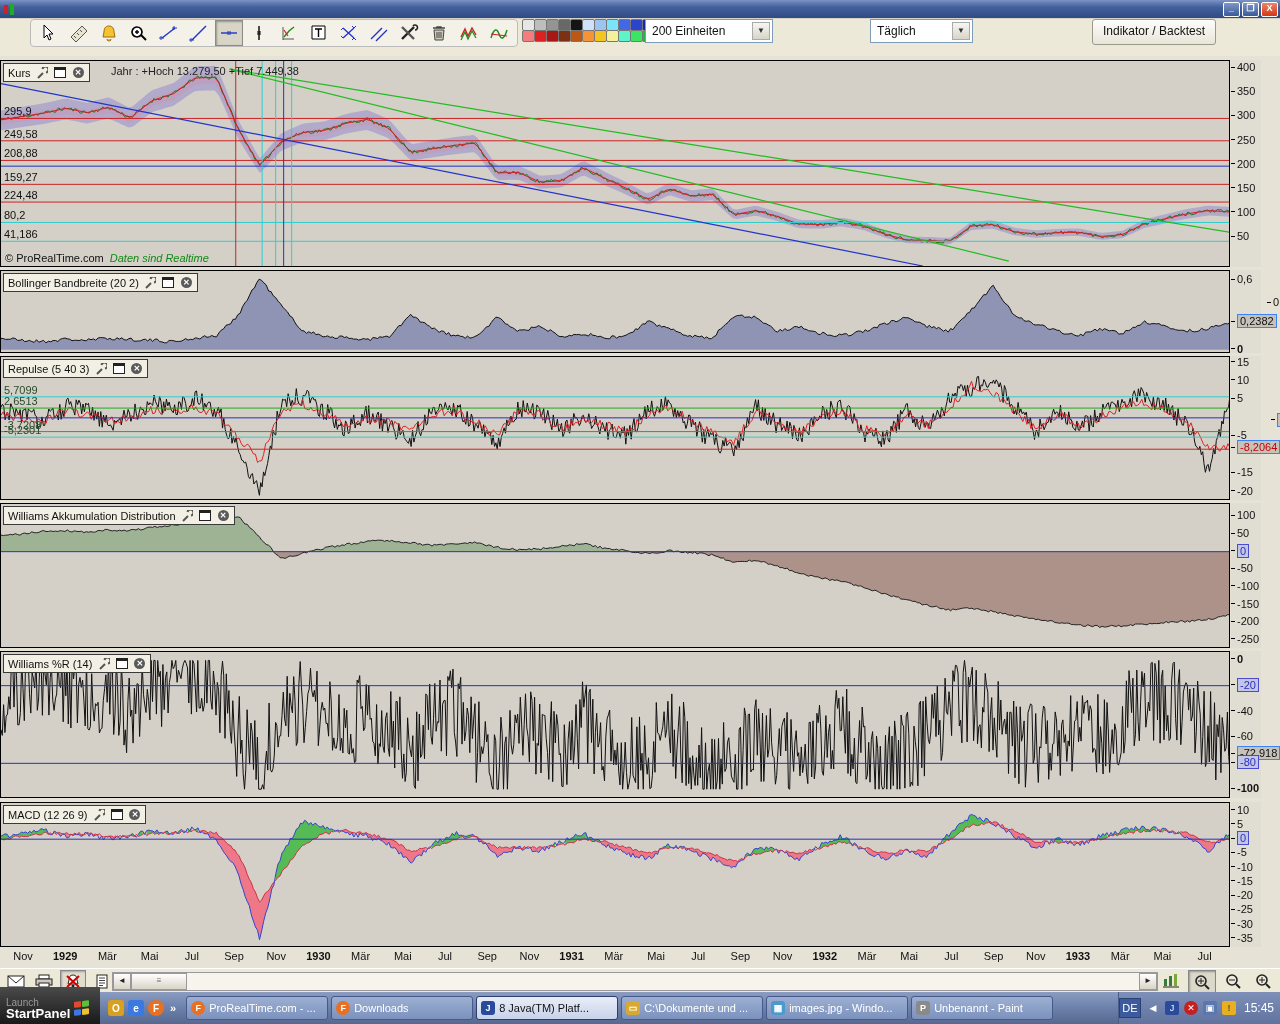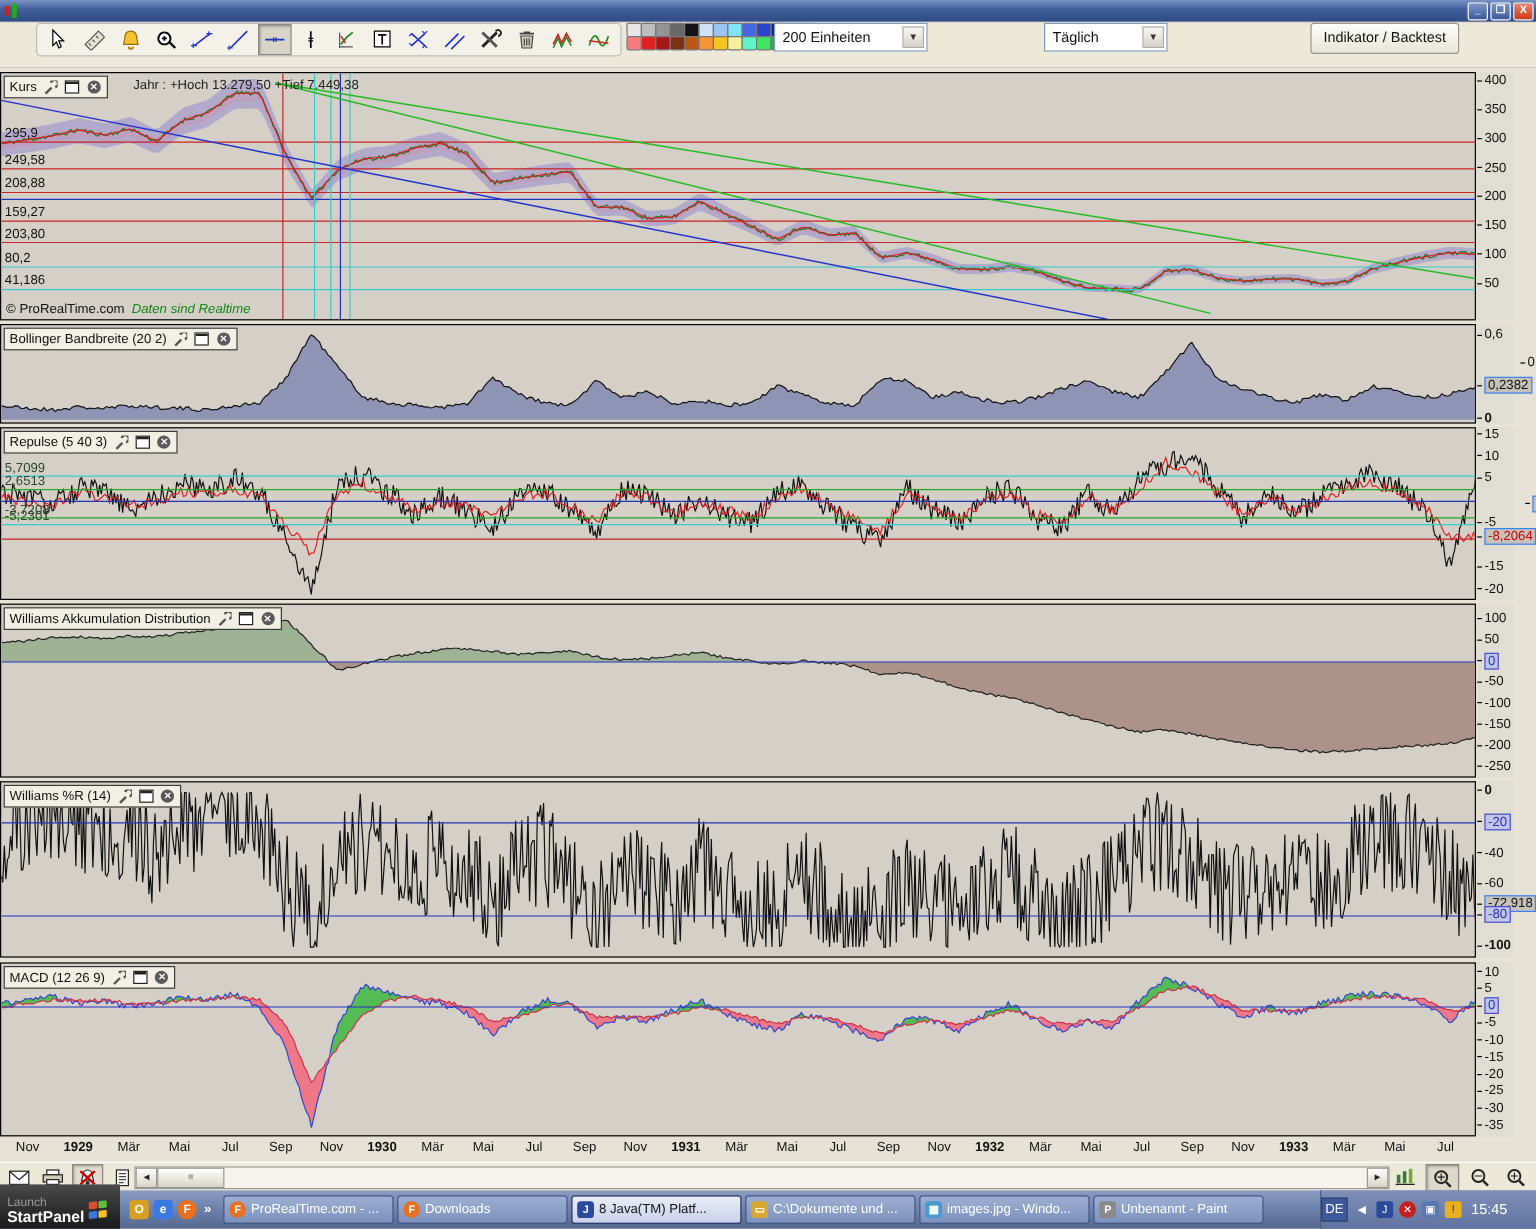"203,80" div.leftlab { text: 203,80 -> 224,48 }
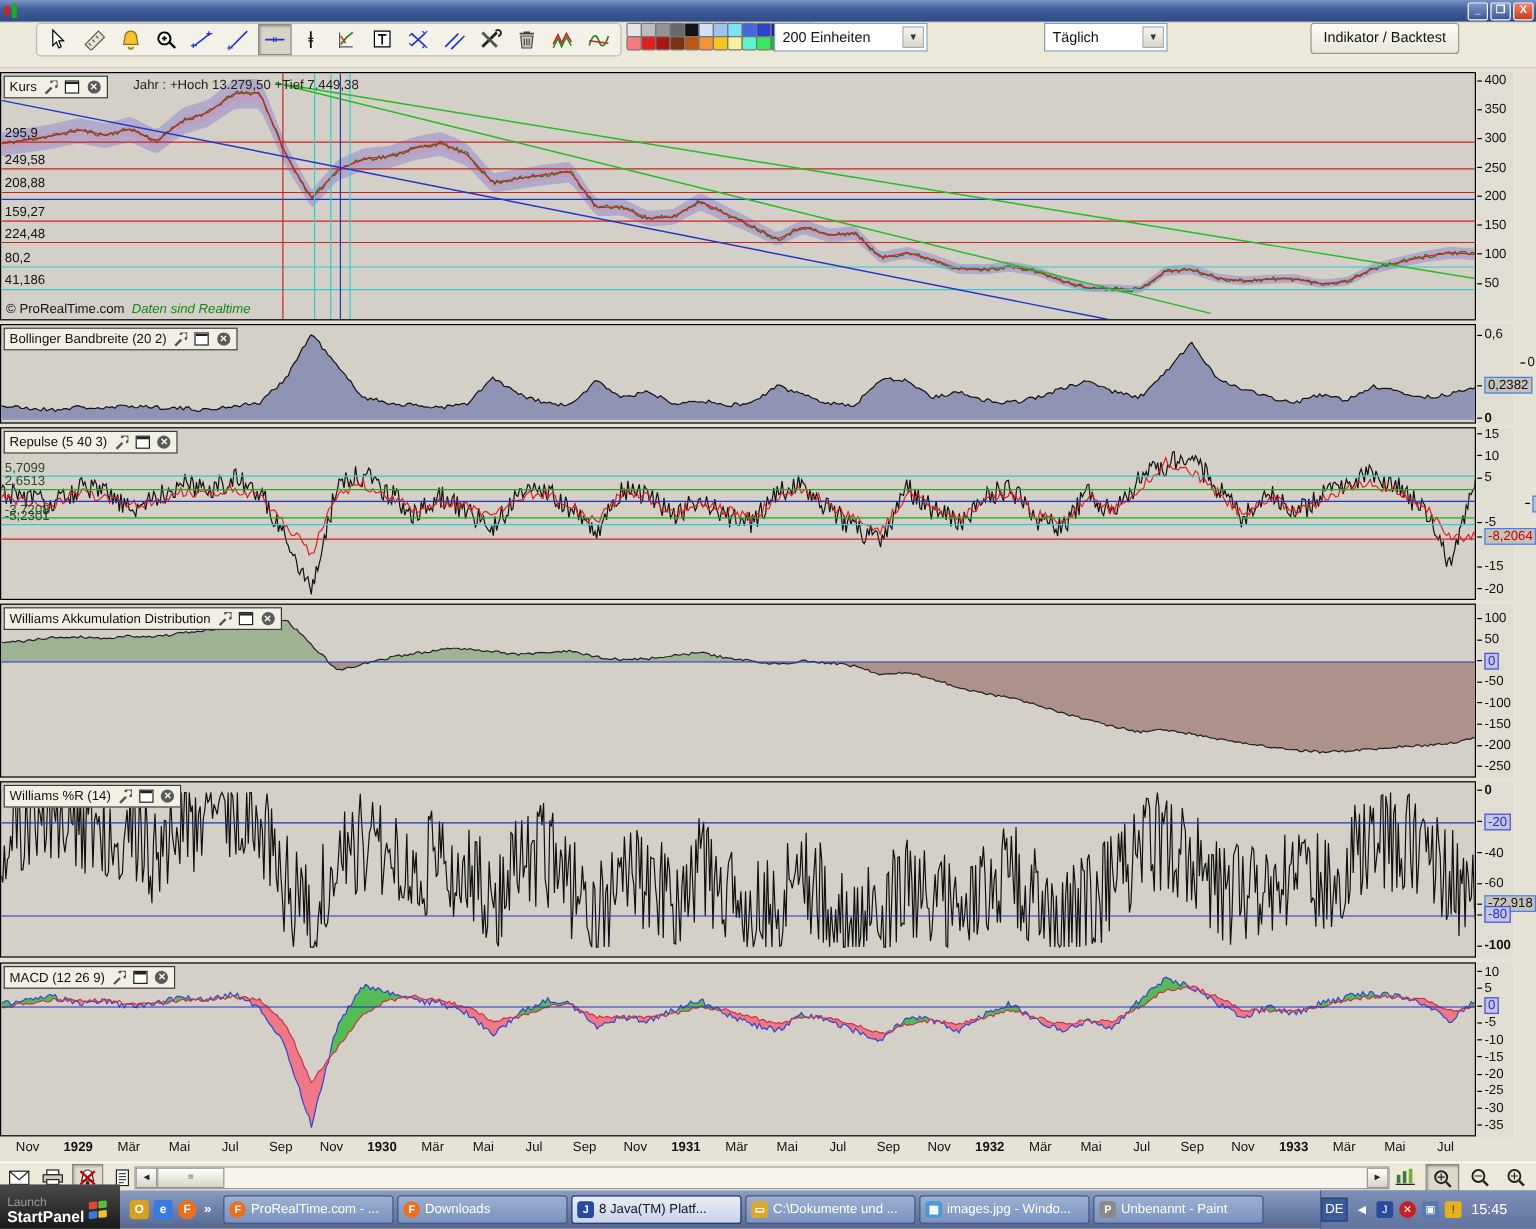"DE" .tray { padding-right: 24px -> 6px }
